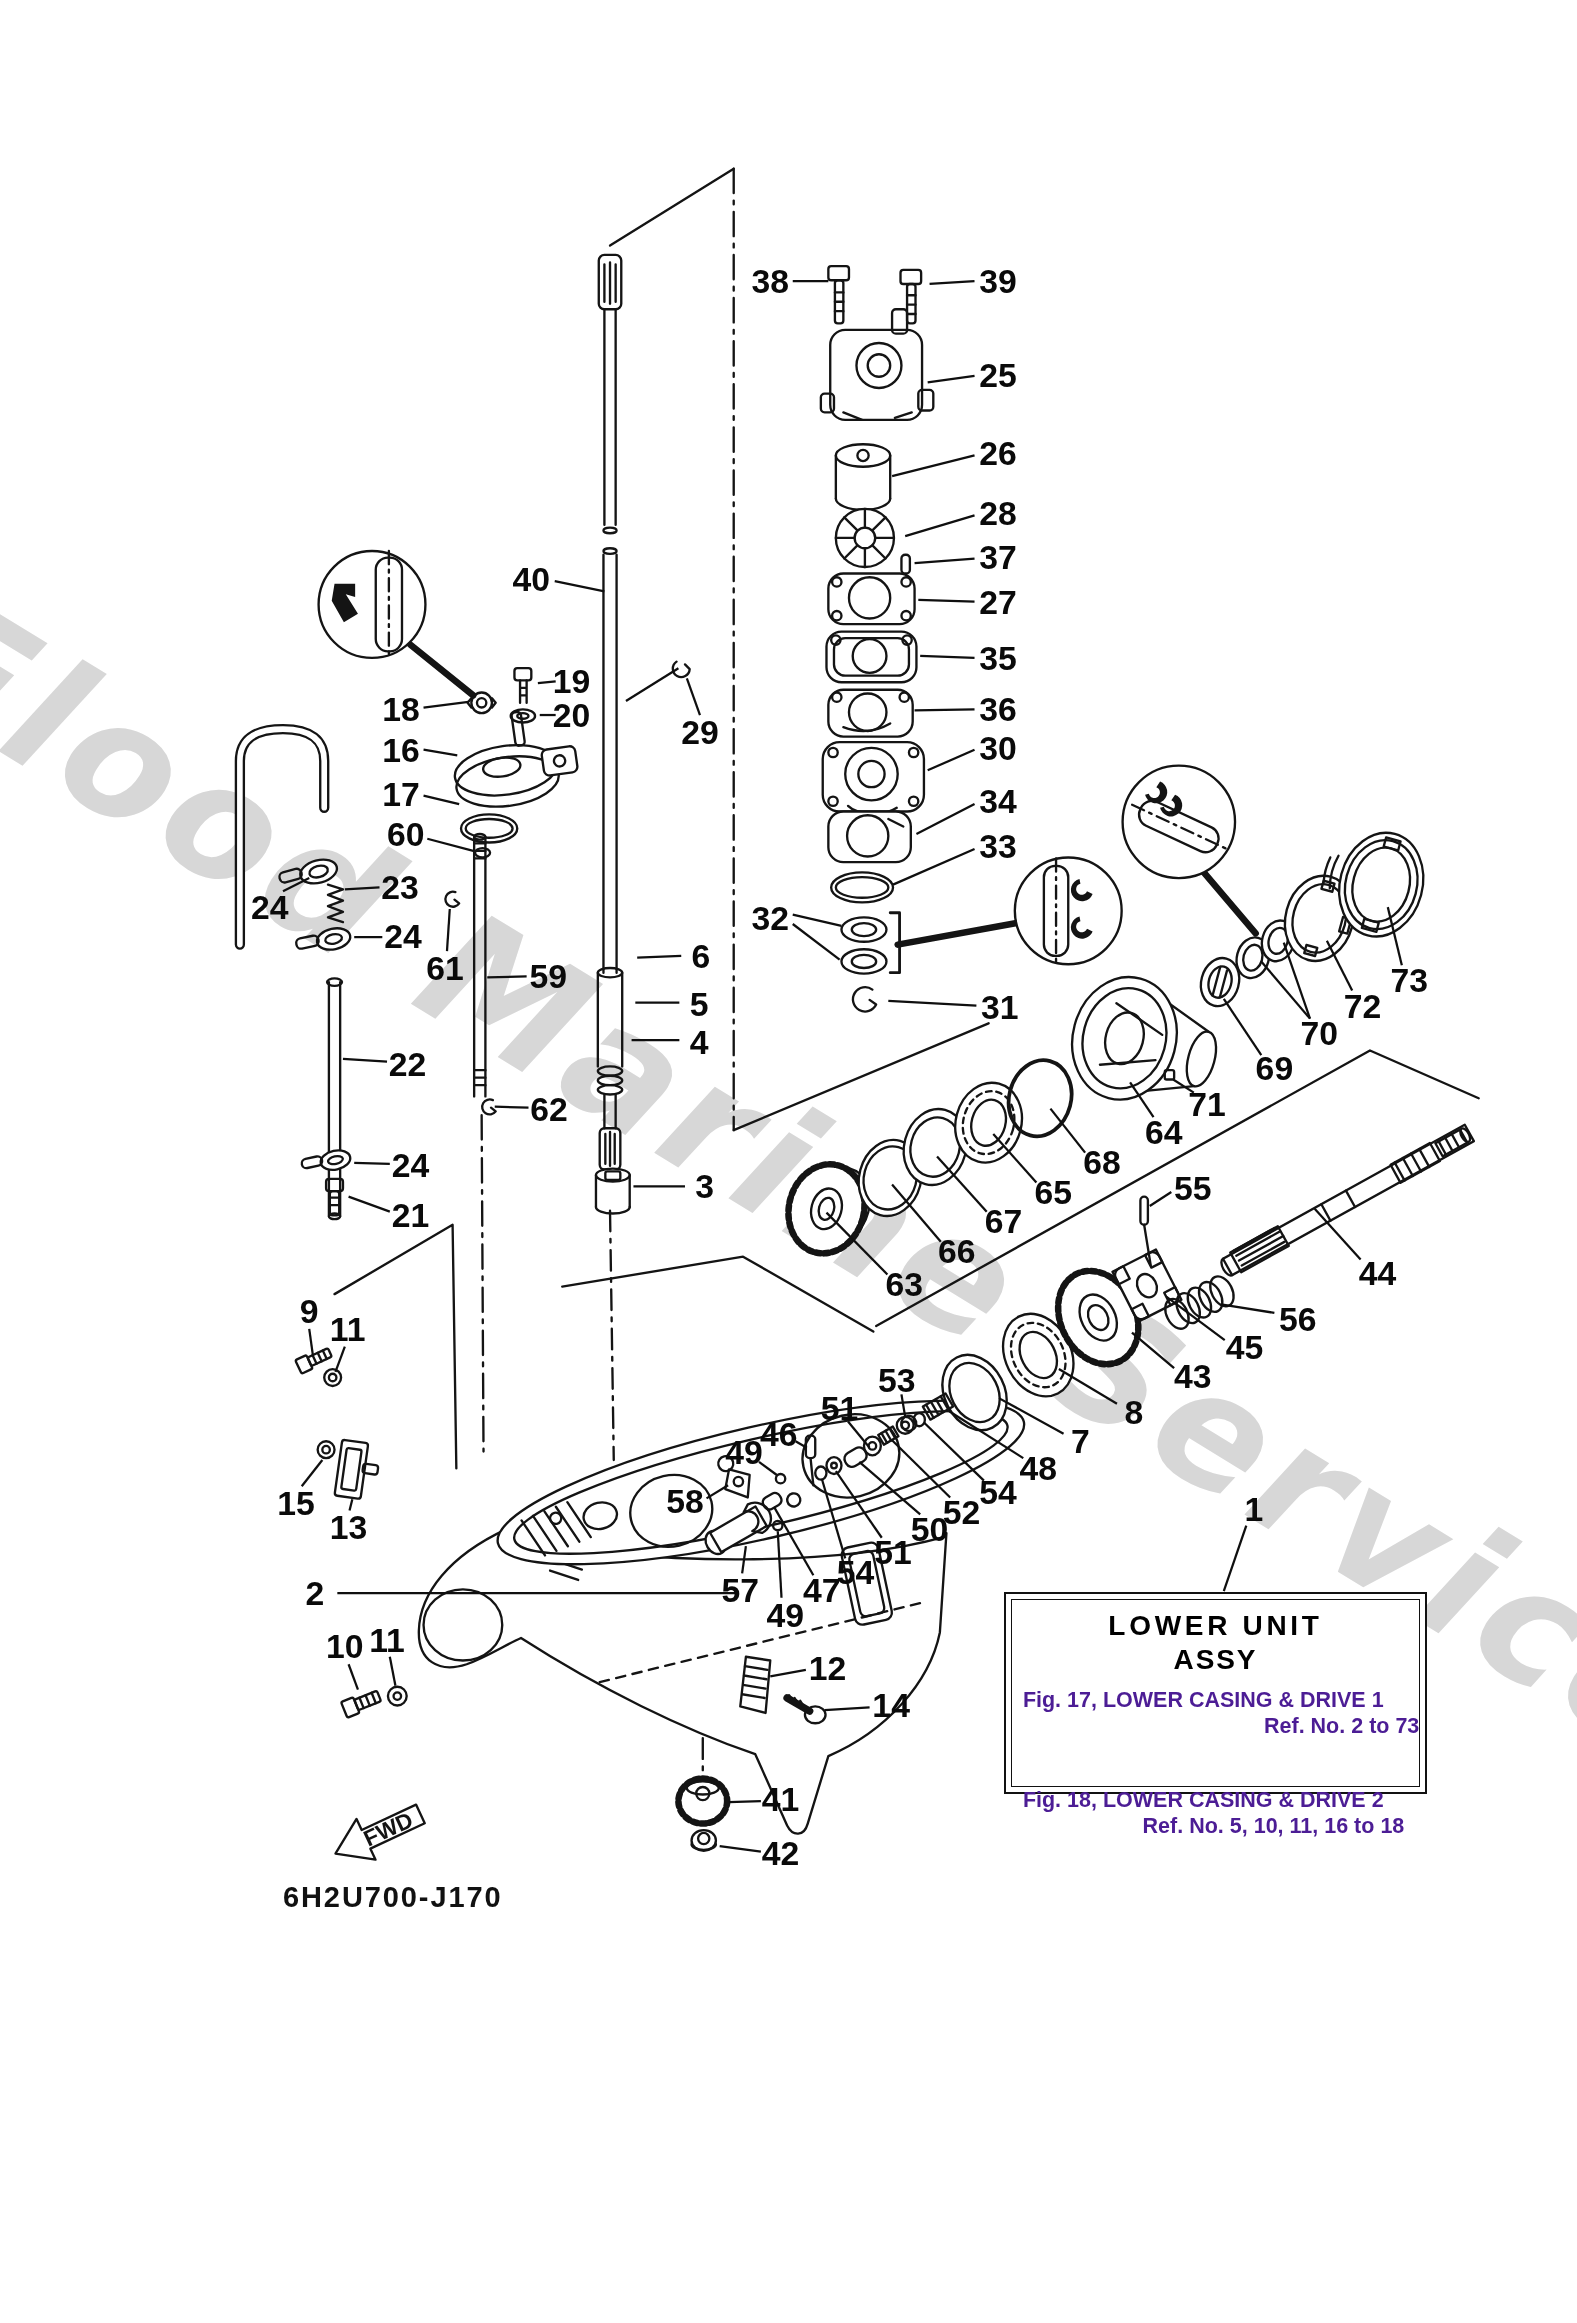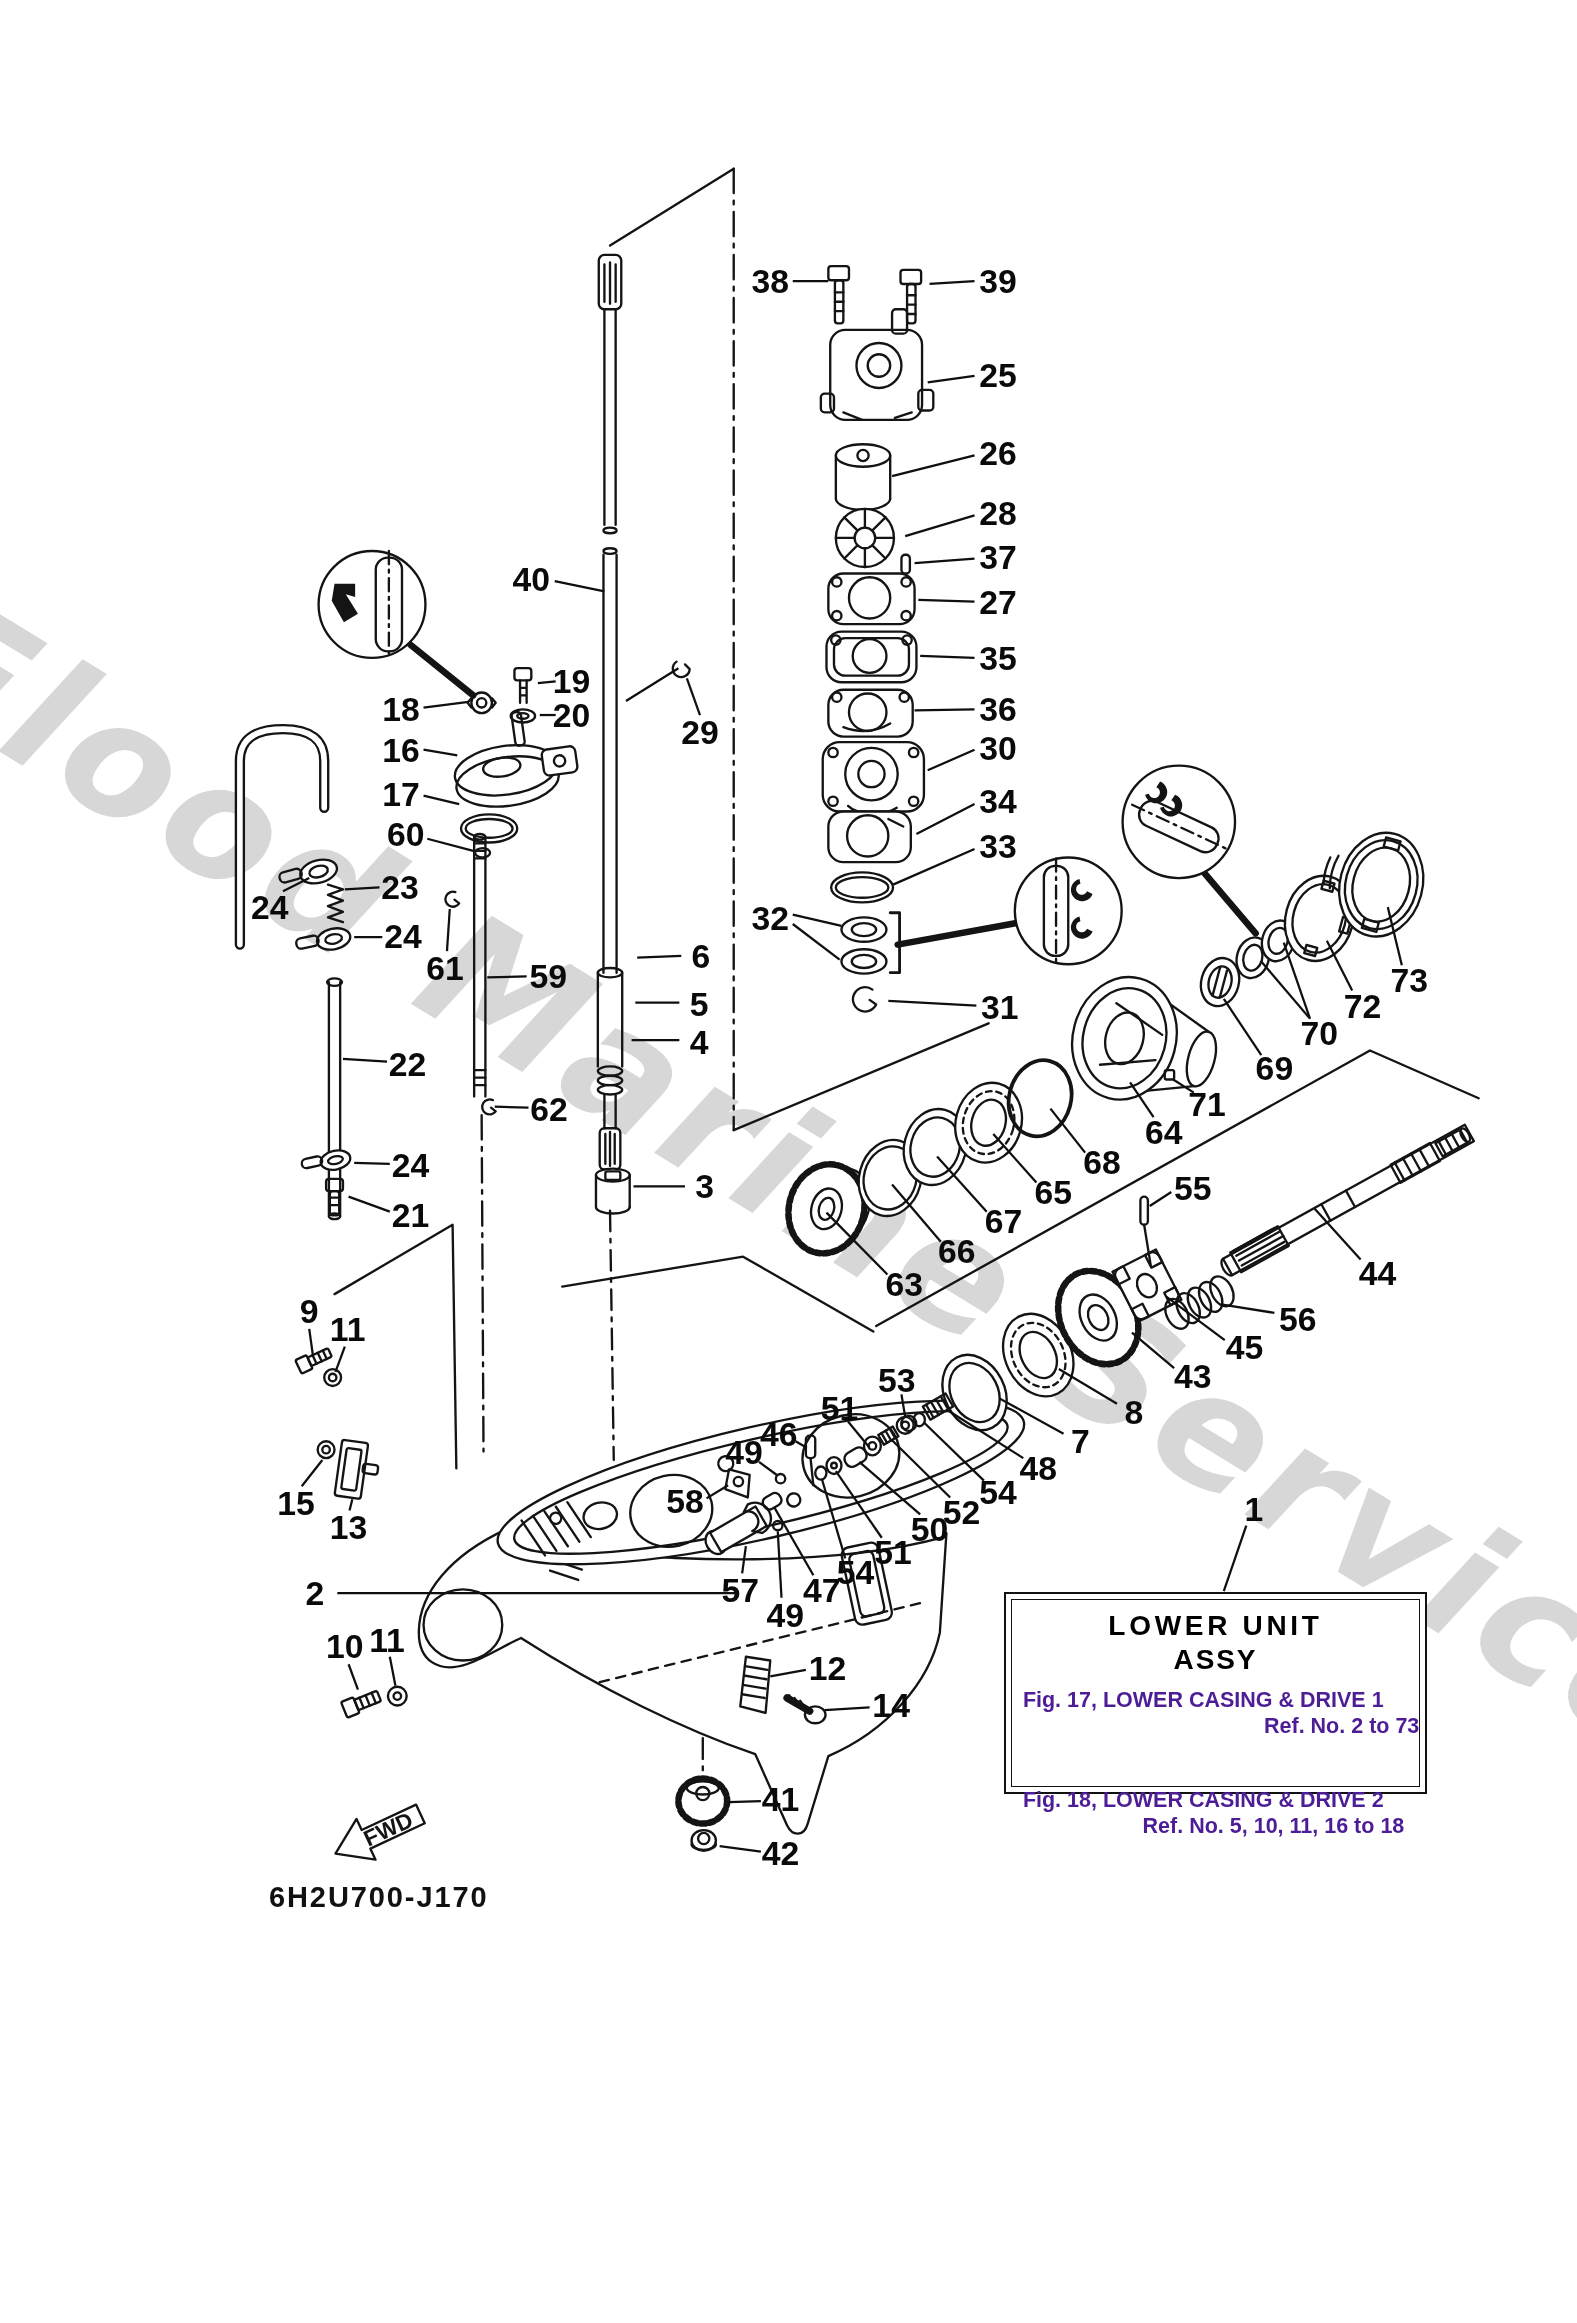"6H2U700-J170" #drawcode { left: 269px -> 283px }
